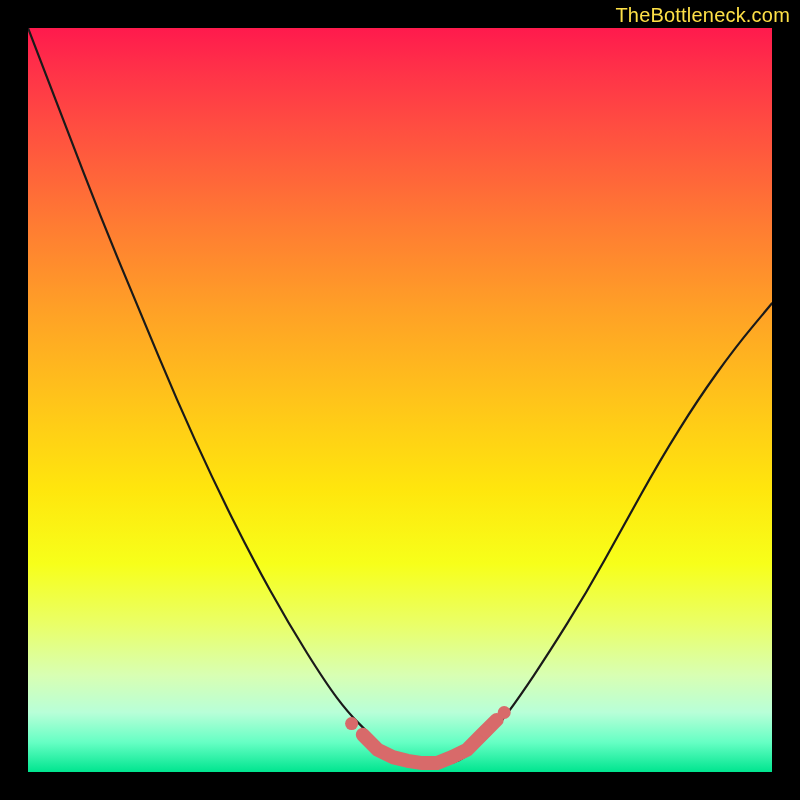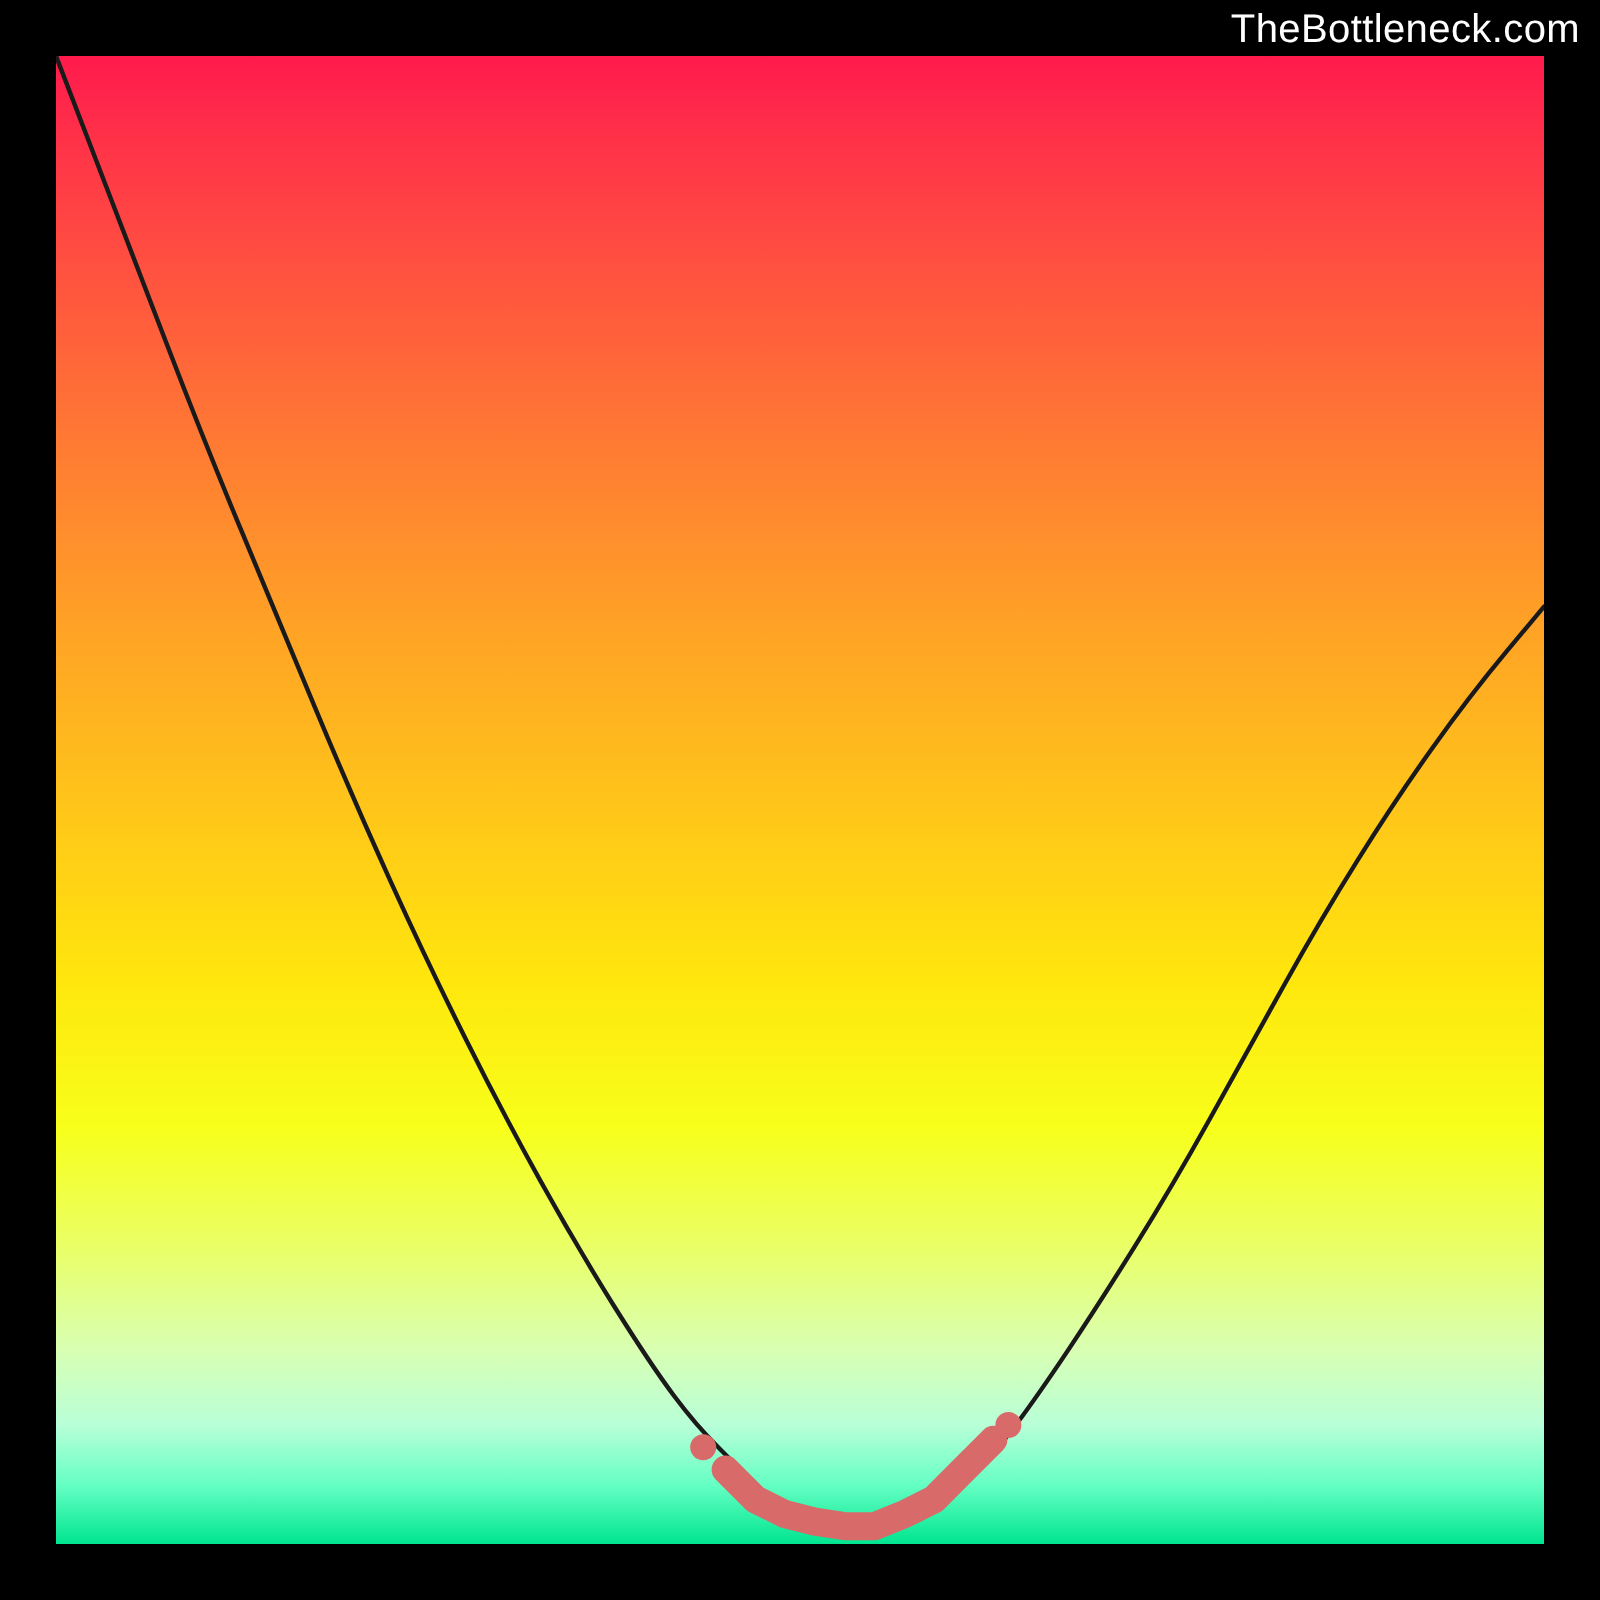"TheBottleneck.com" .watermark { color: #ffffff -> #fde047 }
